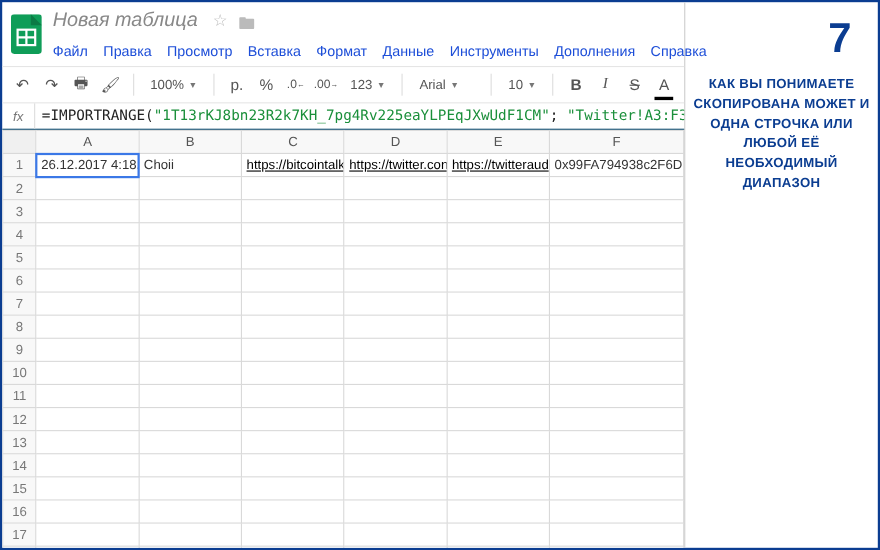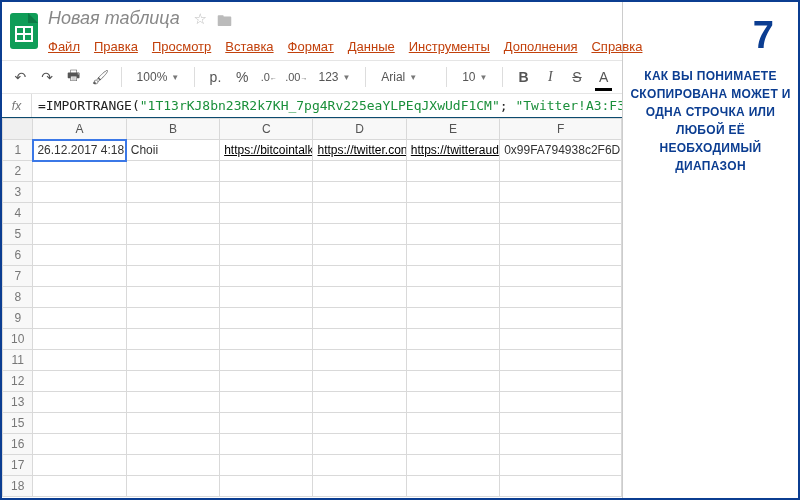"Файл" .menus { color: #c2410c -> #1d4ed8; text-decoration: underline -> none }
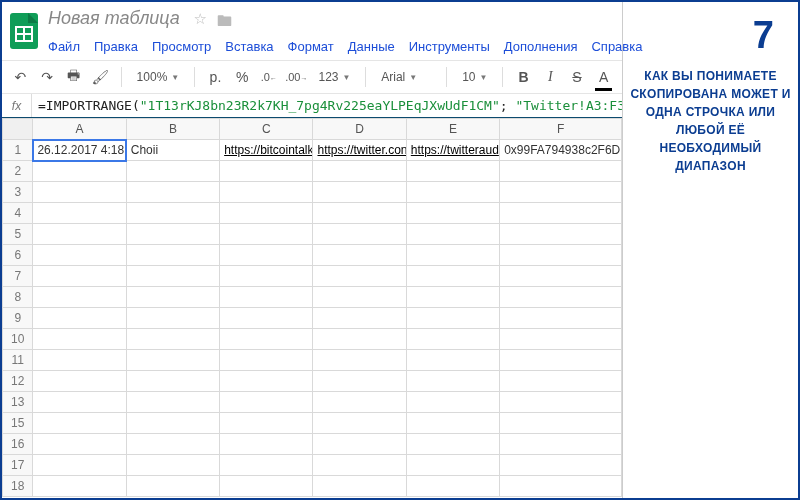"14" tr { html: none -> <tr> <th>14</th> <td></td> <td></td> <td></td> <td></td> <td></td> <td></td> </tr> }
